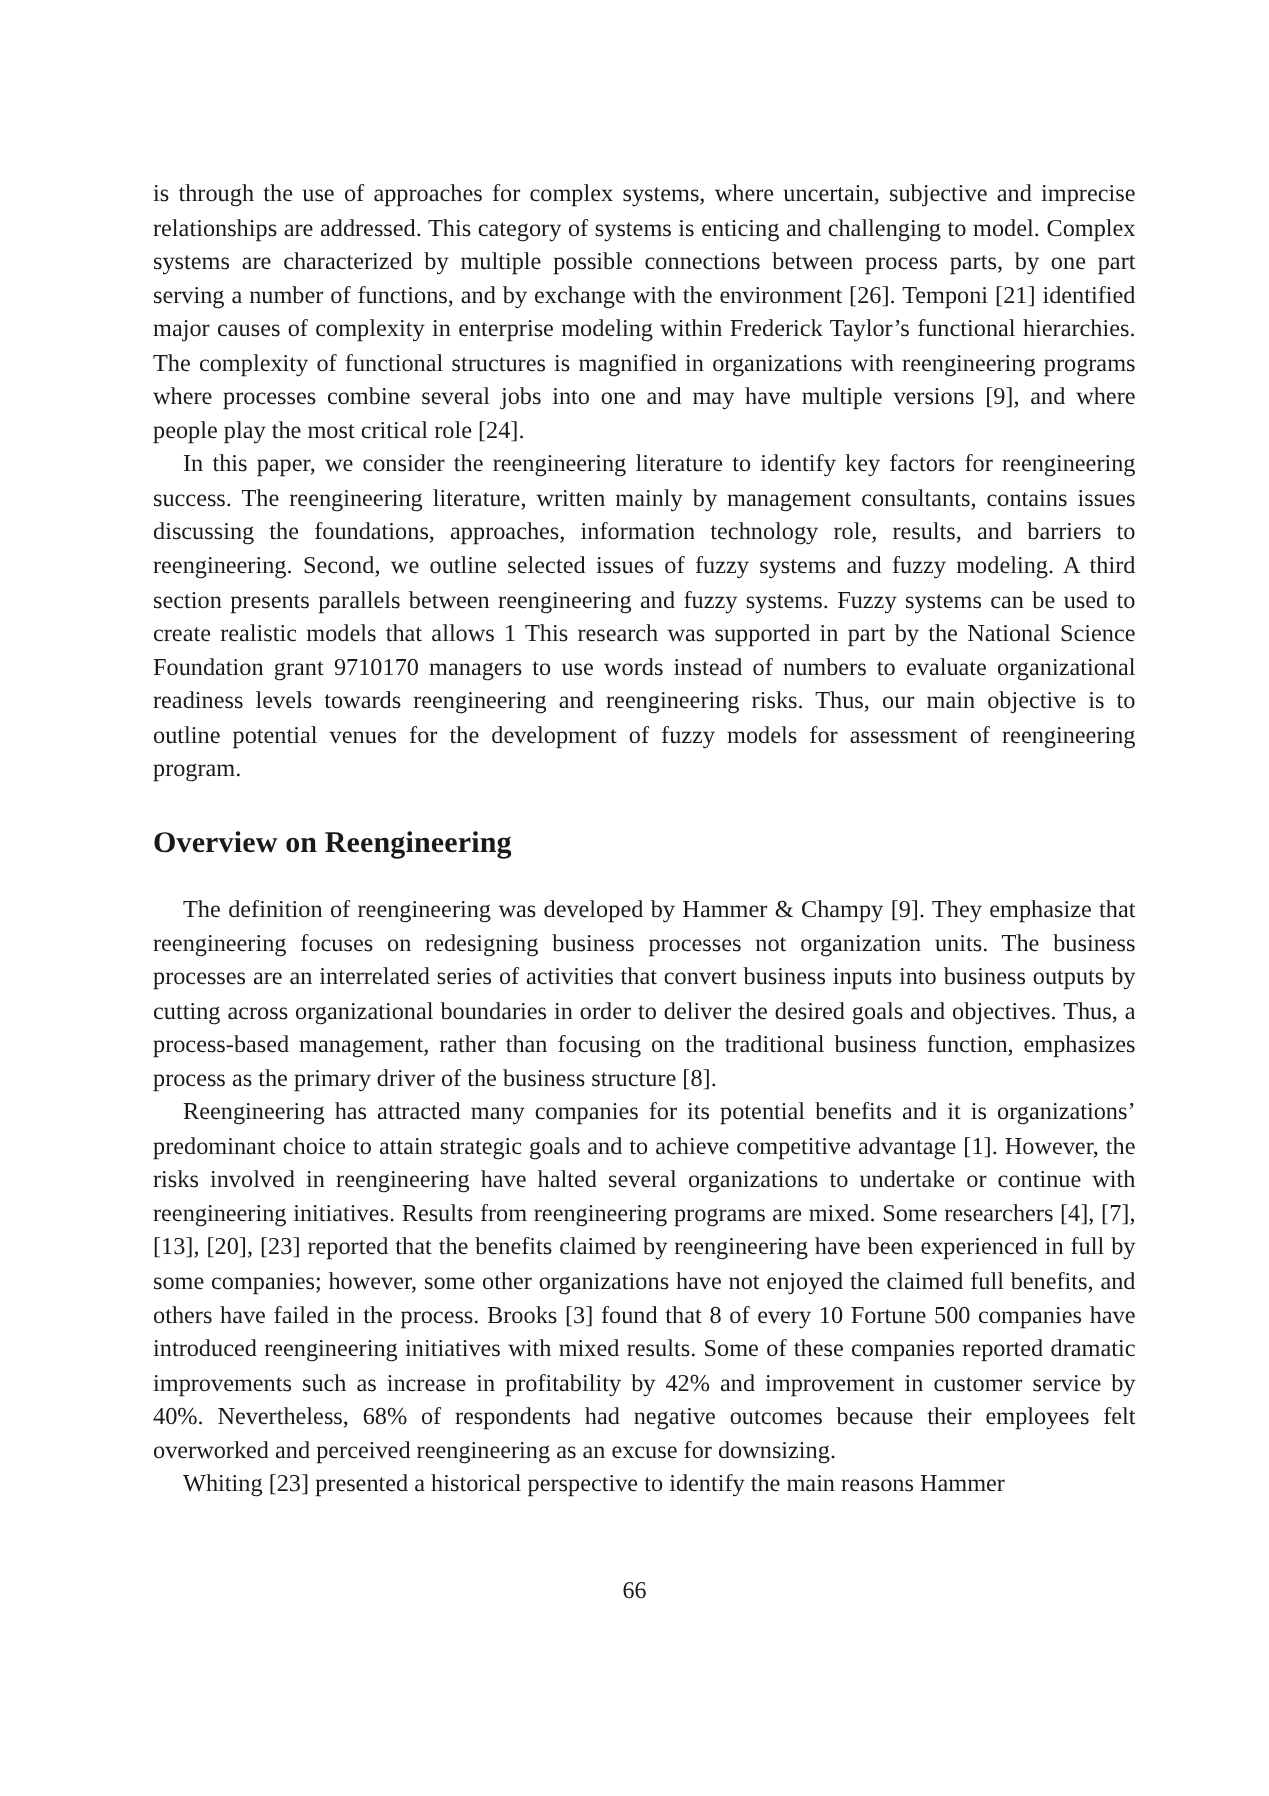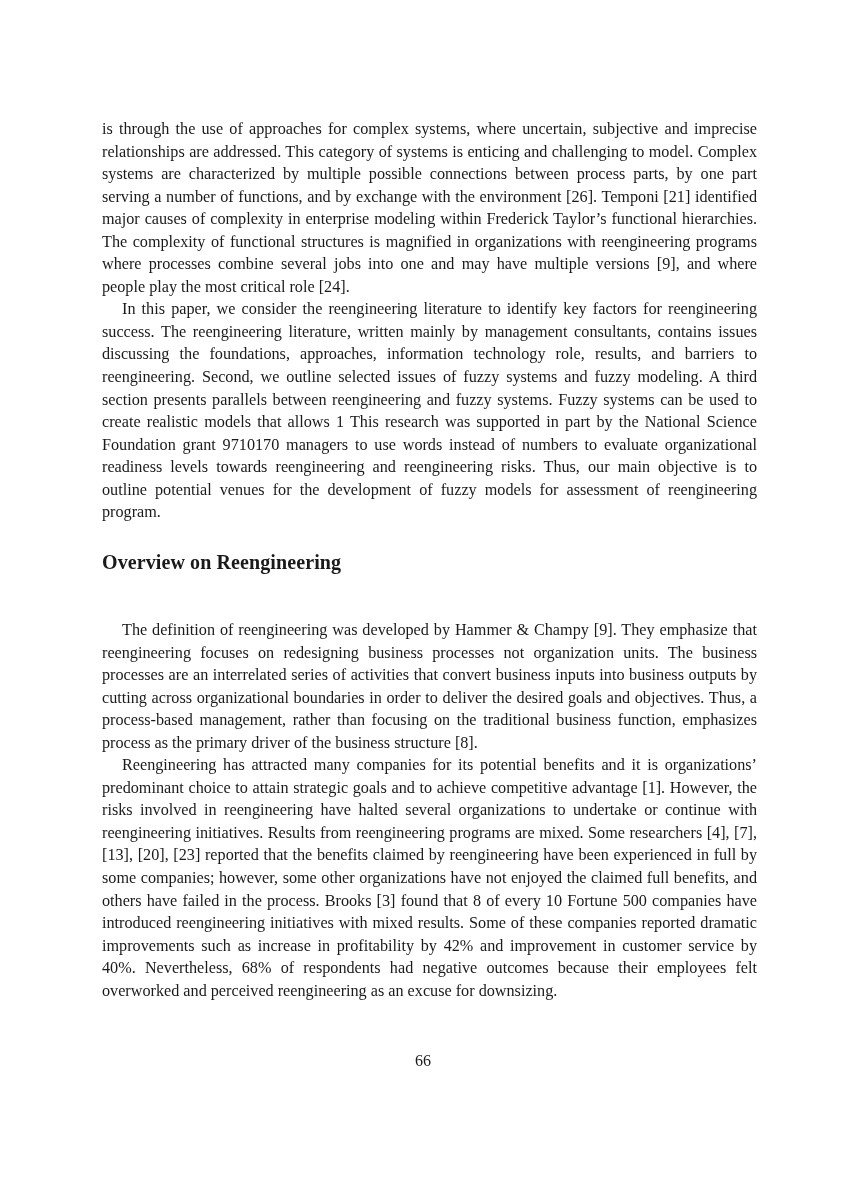"The definition of reengineering was" div.col { margin-top: 24px -> none }
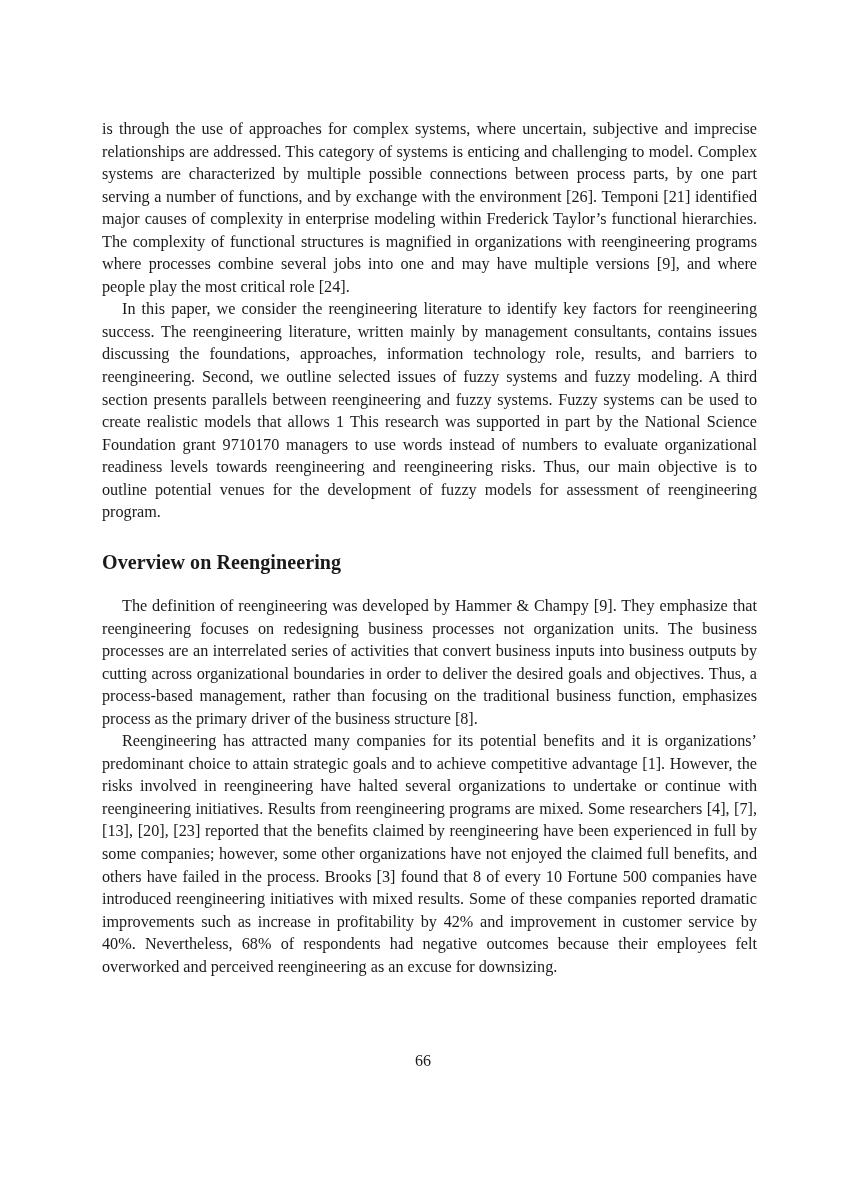"Whiting [23] presented a historical" p { html: none -> <p>Whiting [23] presented a historical perspective to identify the main reasons Hammer</p> }
